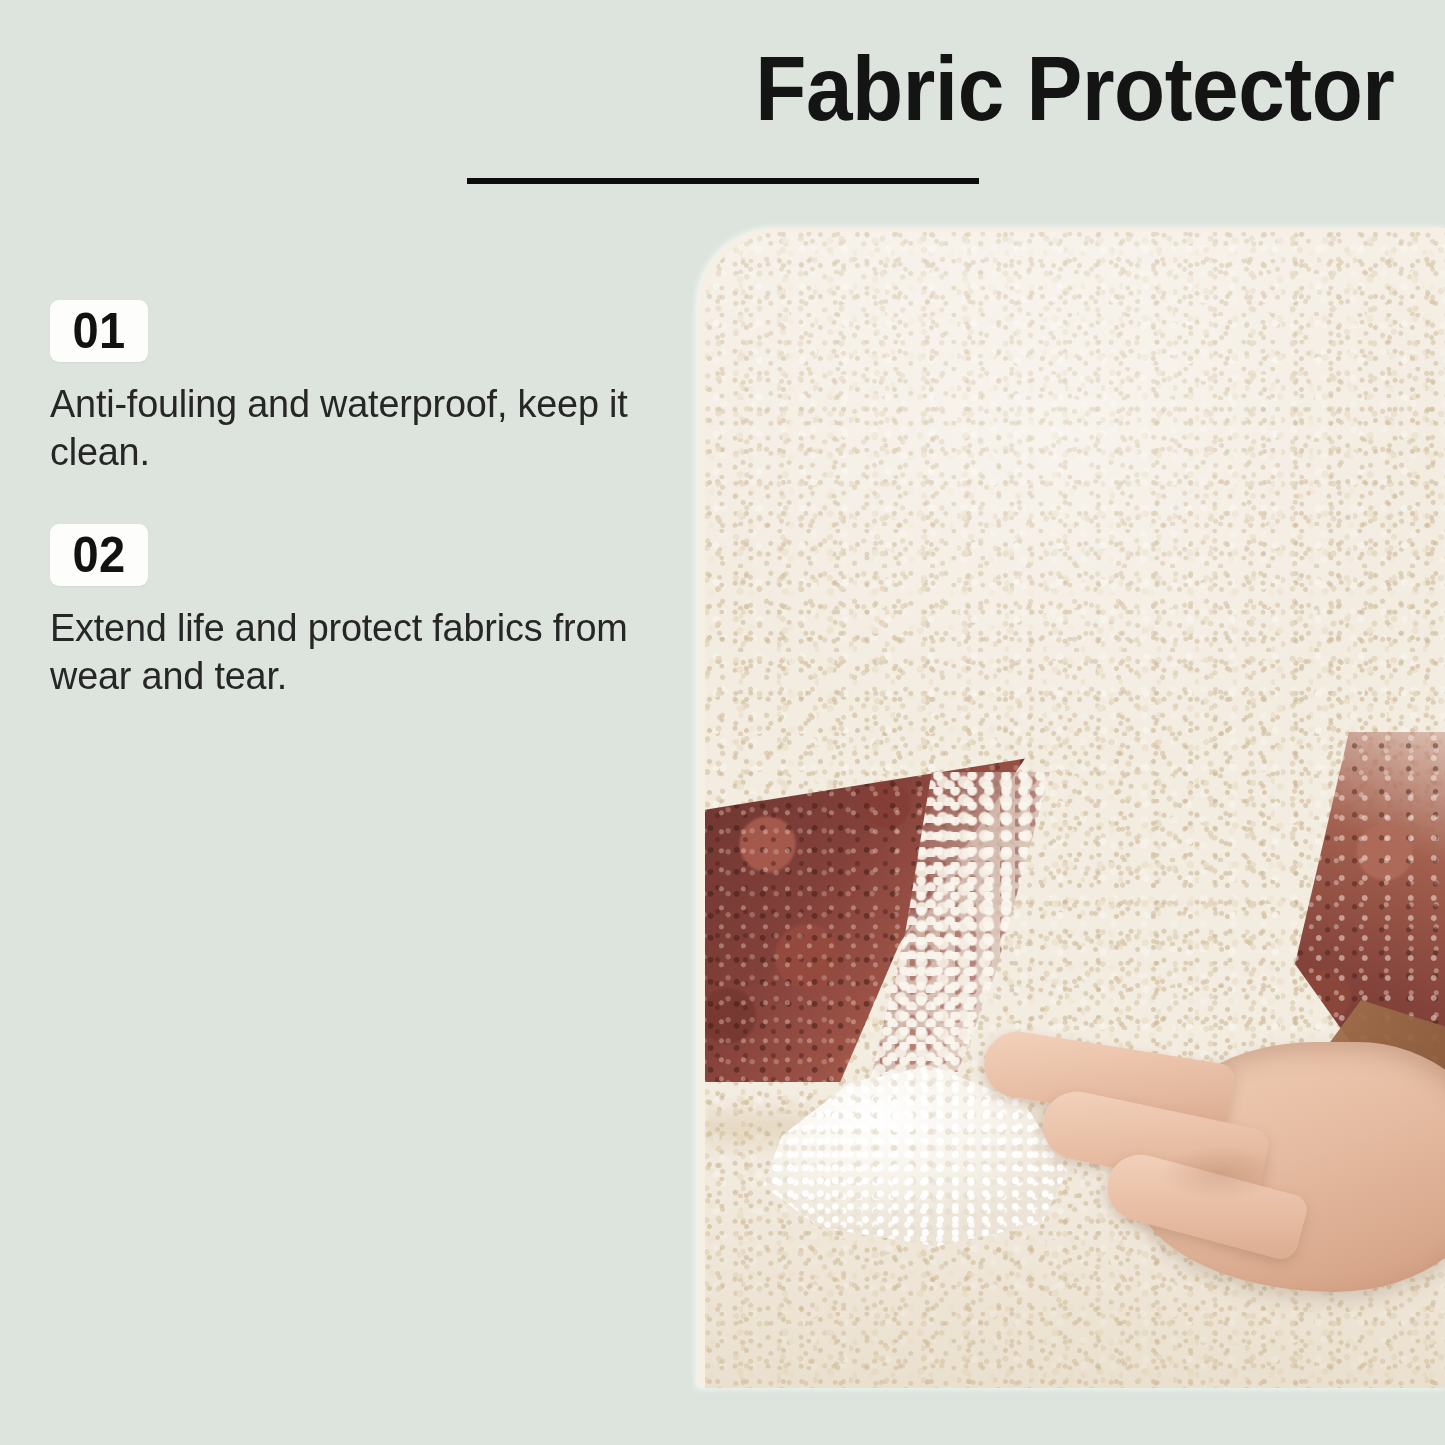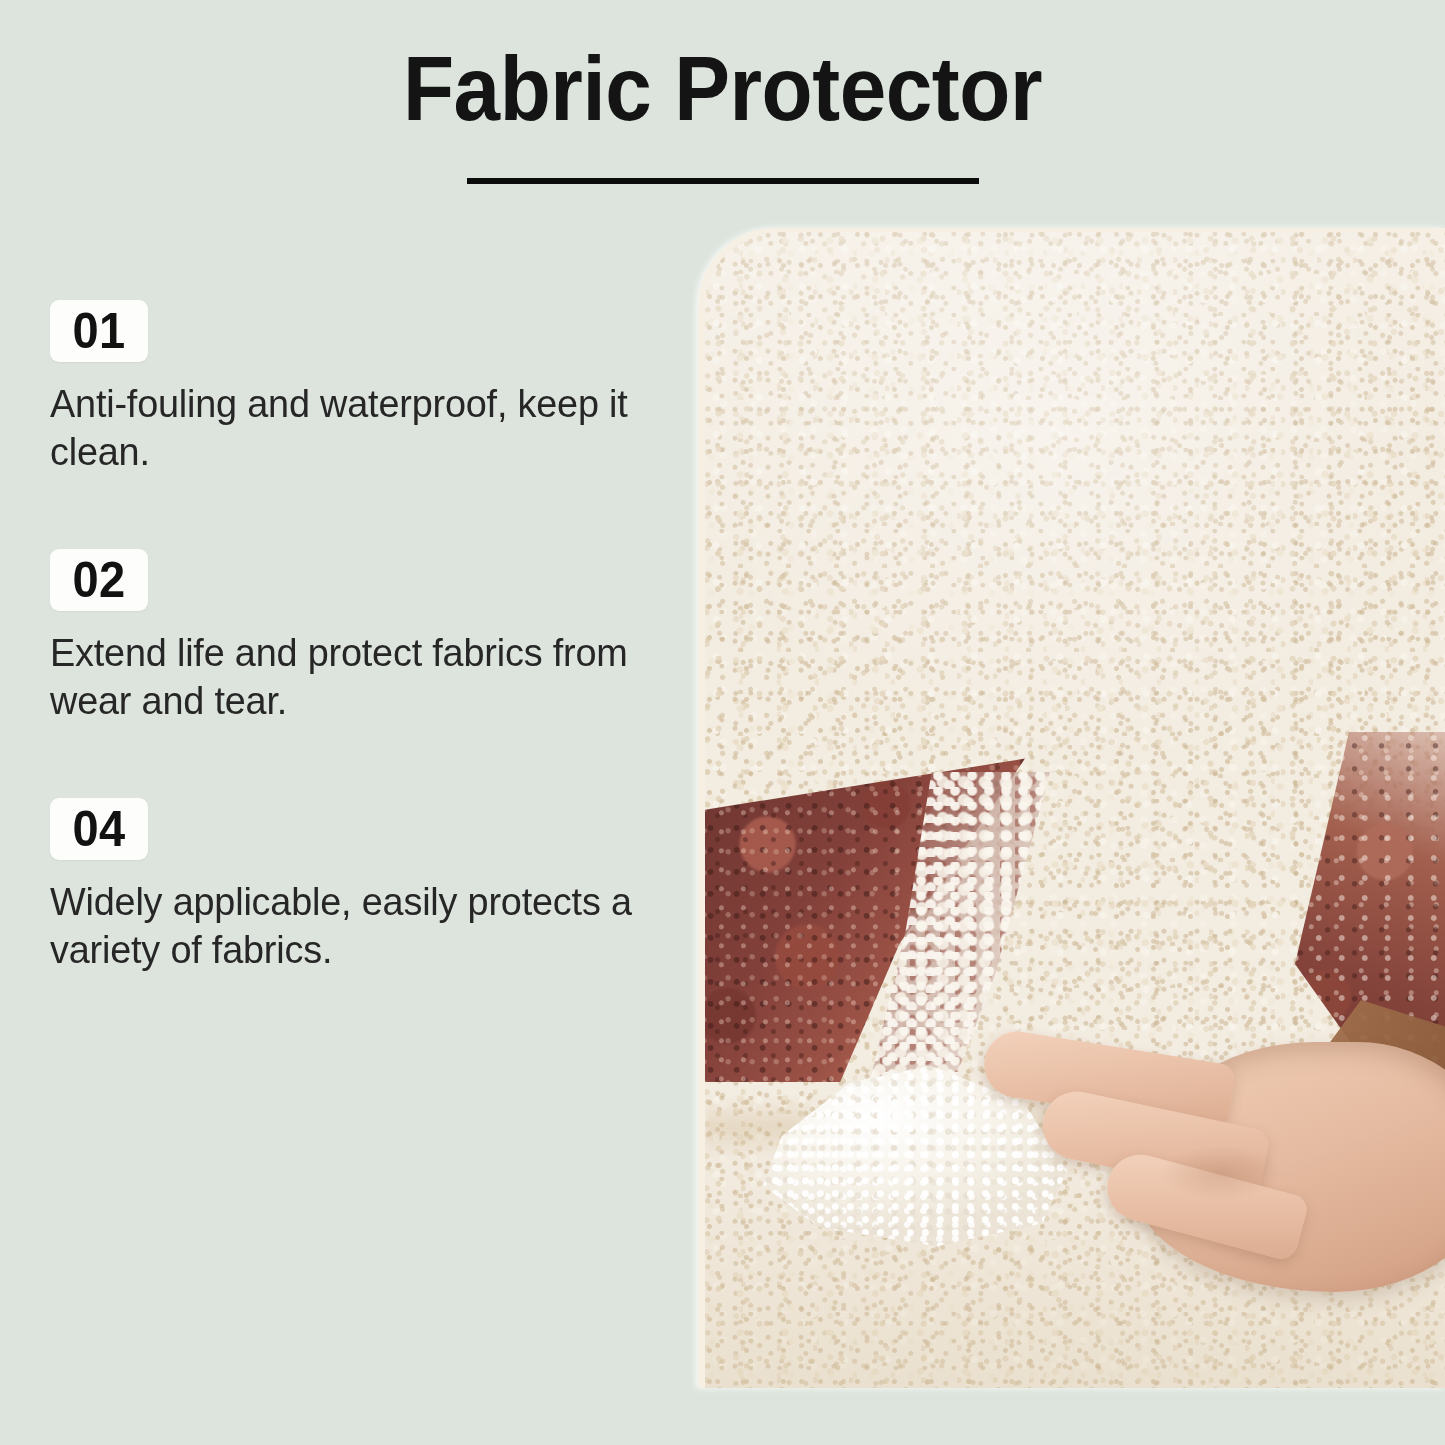"Fabric Protector" .title-block { text-align: center -> right }
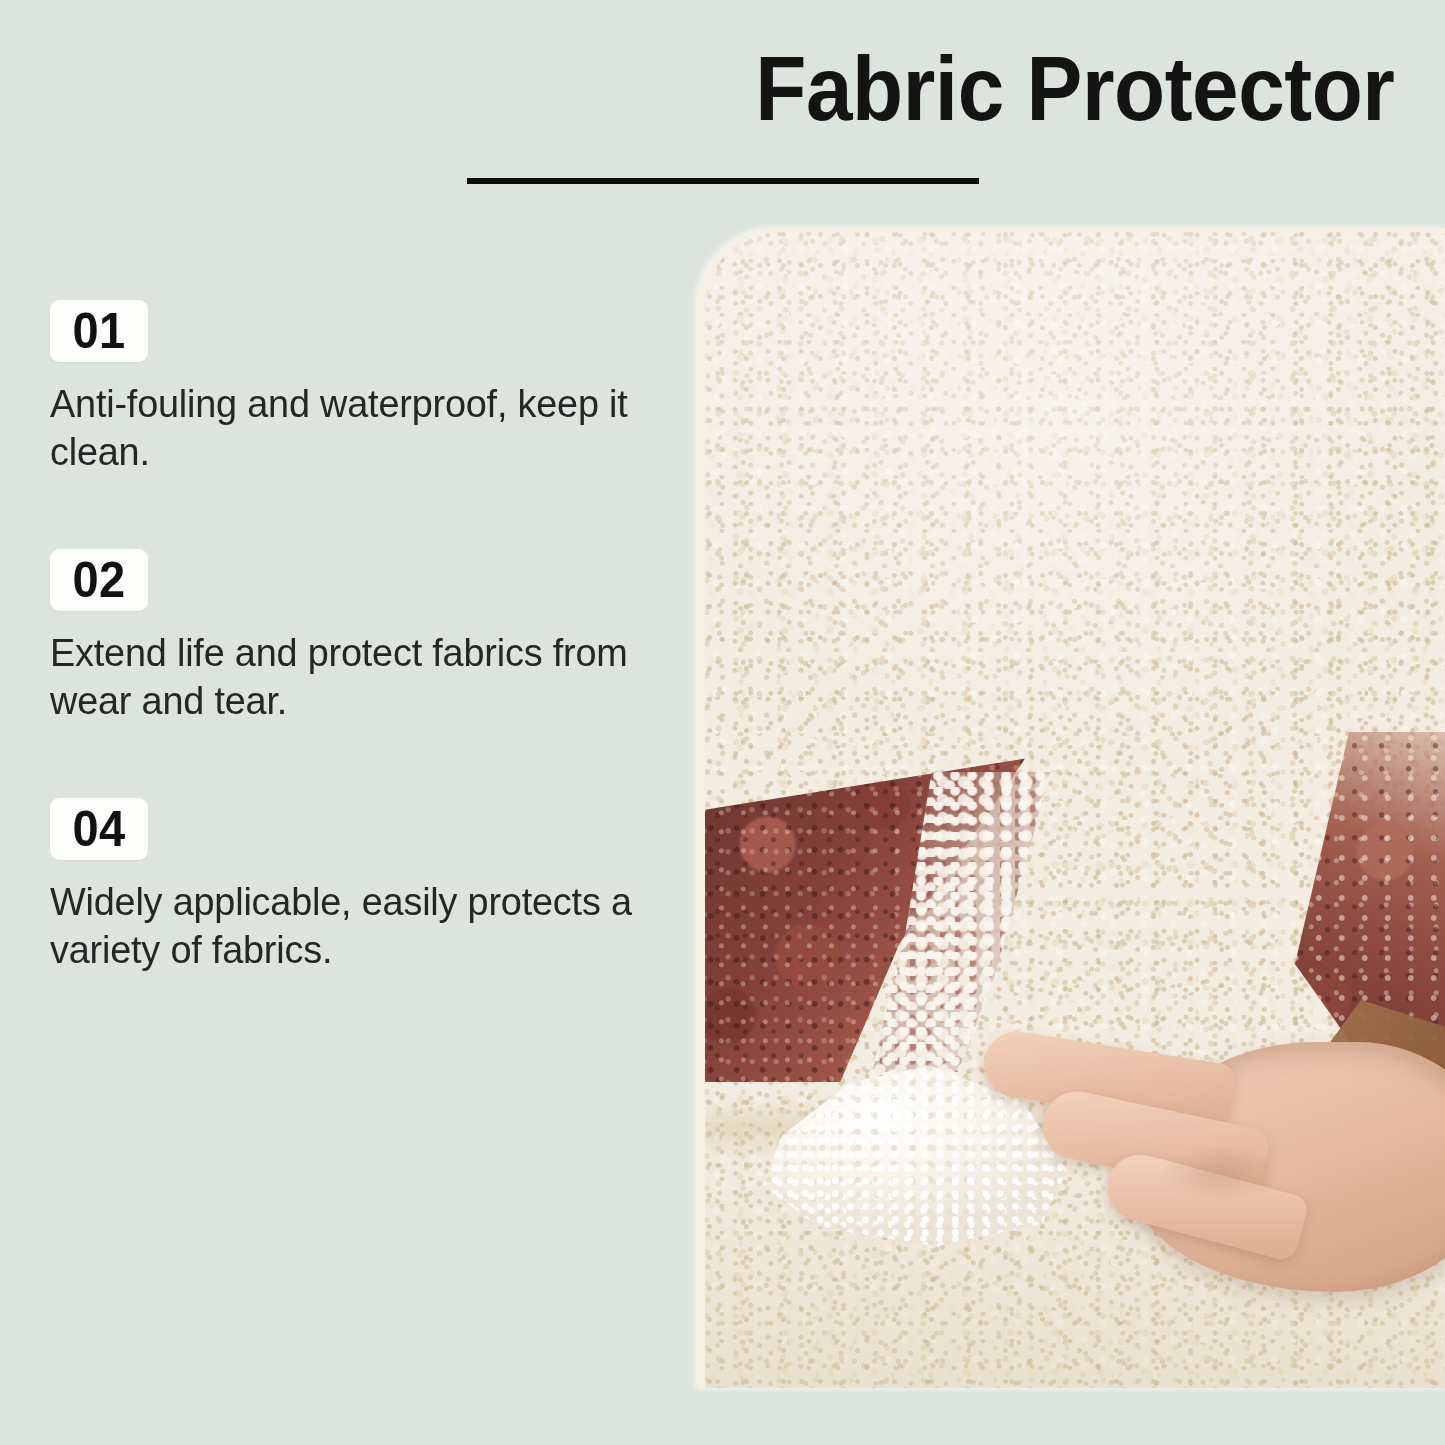"02" .feature + .feature { margin-top: 73px -> 48px }
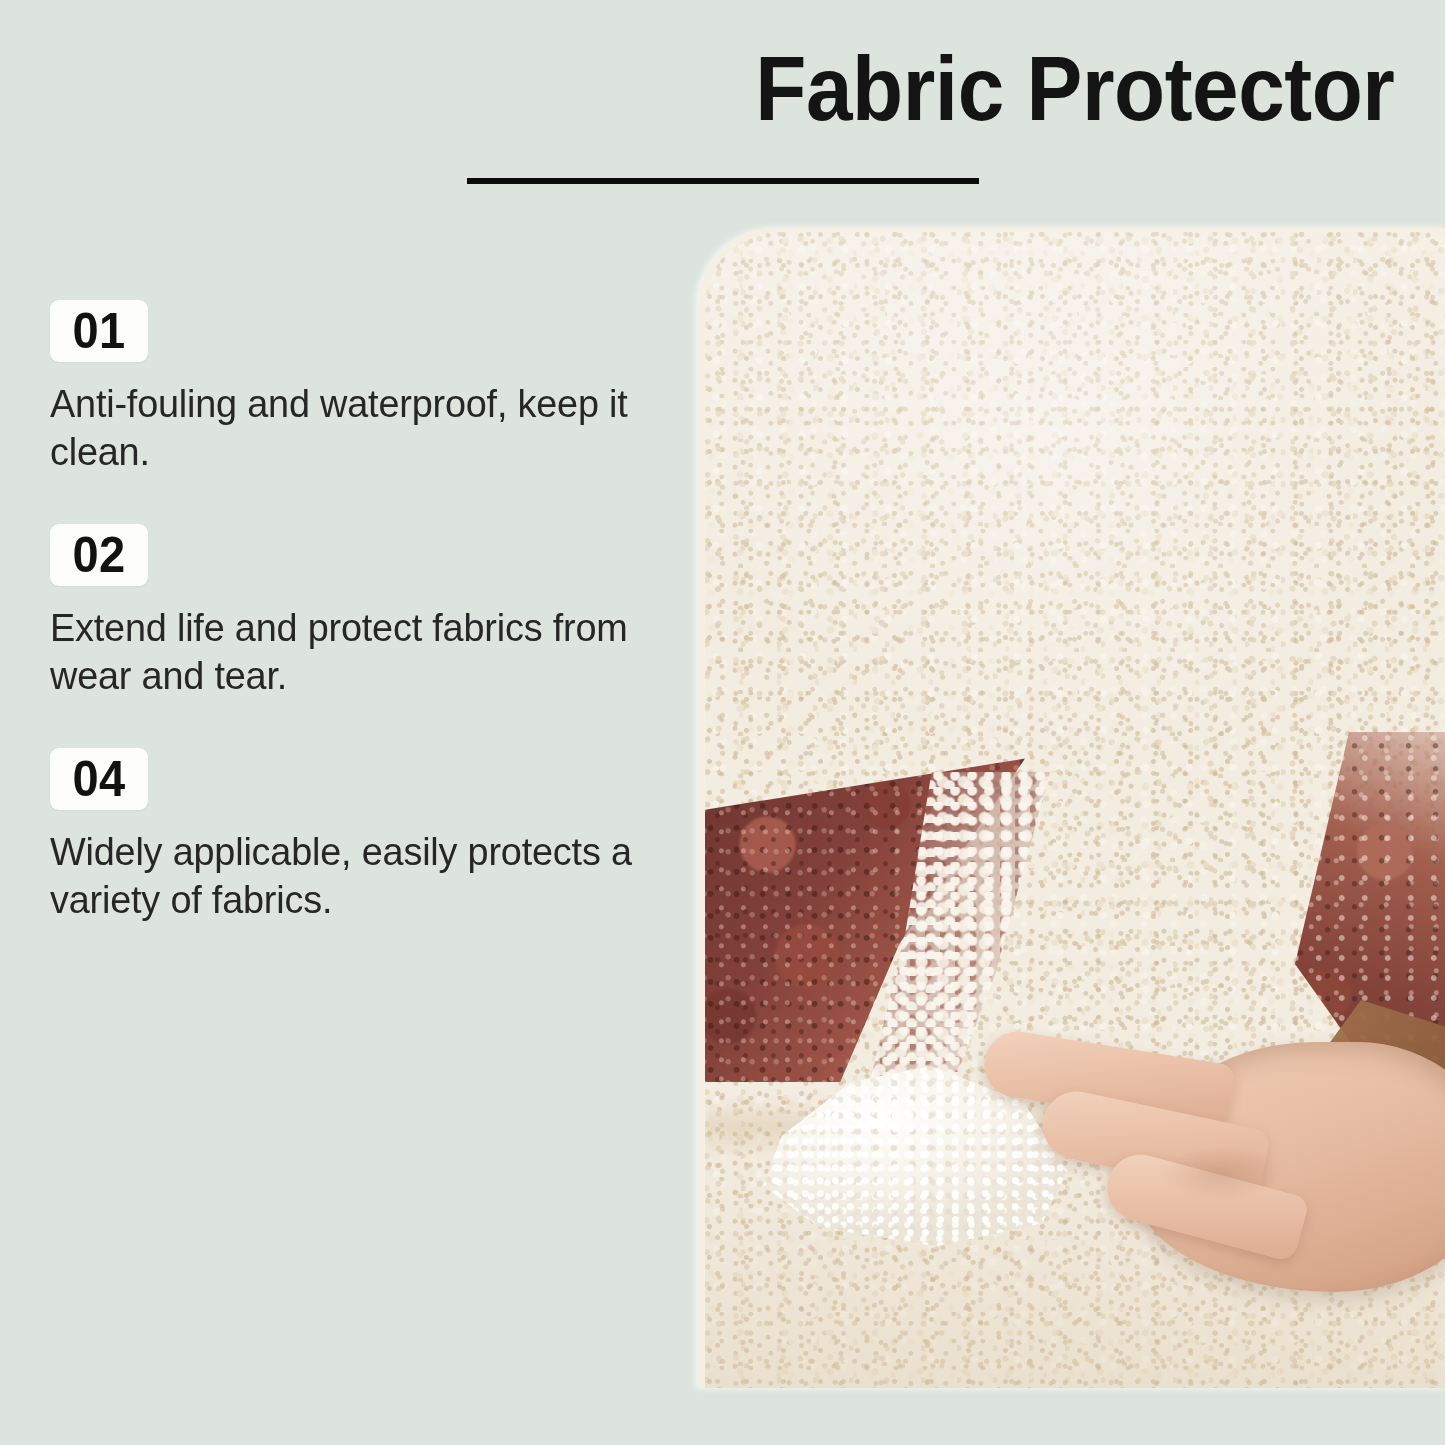"04" div.feature { html: <div> <div> <span>04</span> </div> <div>Widely applicable, easily protects a variety of fabrics.</div> </div> -> none }
